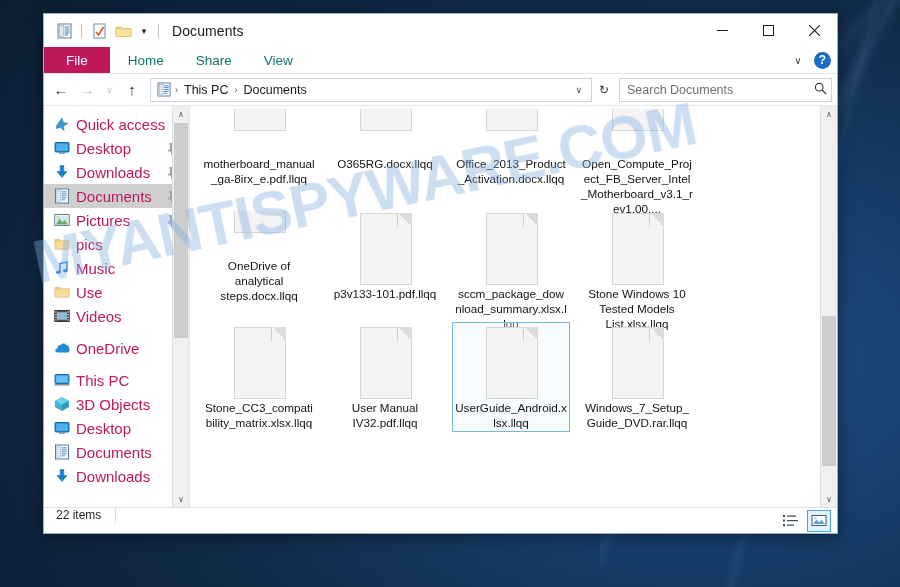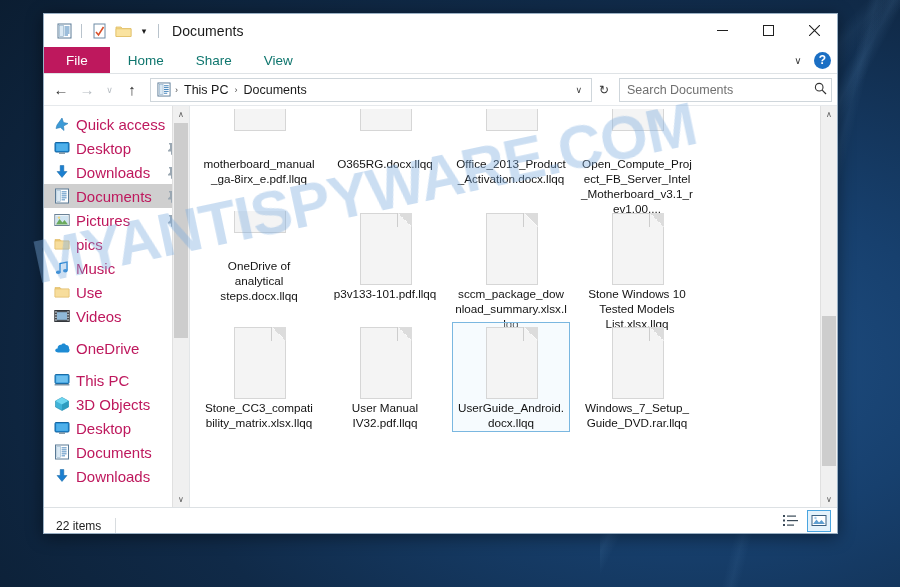"UserGuide_Android.docx.llqq" div.tile-lbl { text: Android.docx.llqq -> Android.xlsx.llqq }
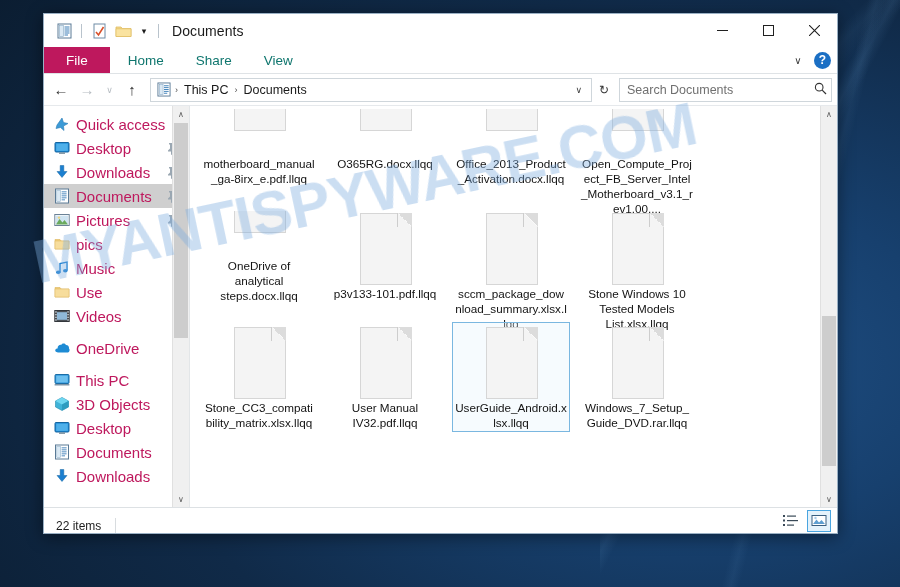"22 items" .statusbar { align-items: flex-end -> flex-start }
